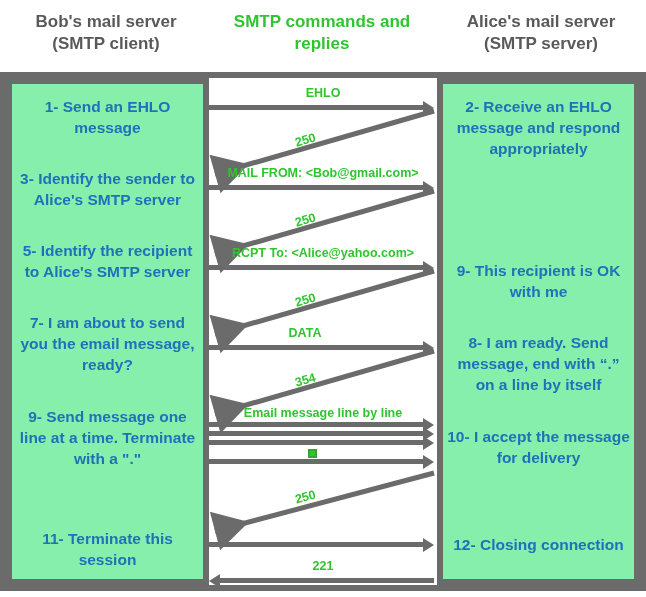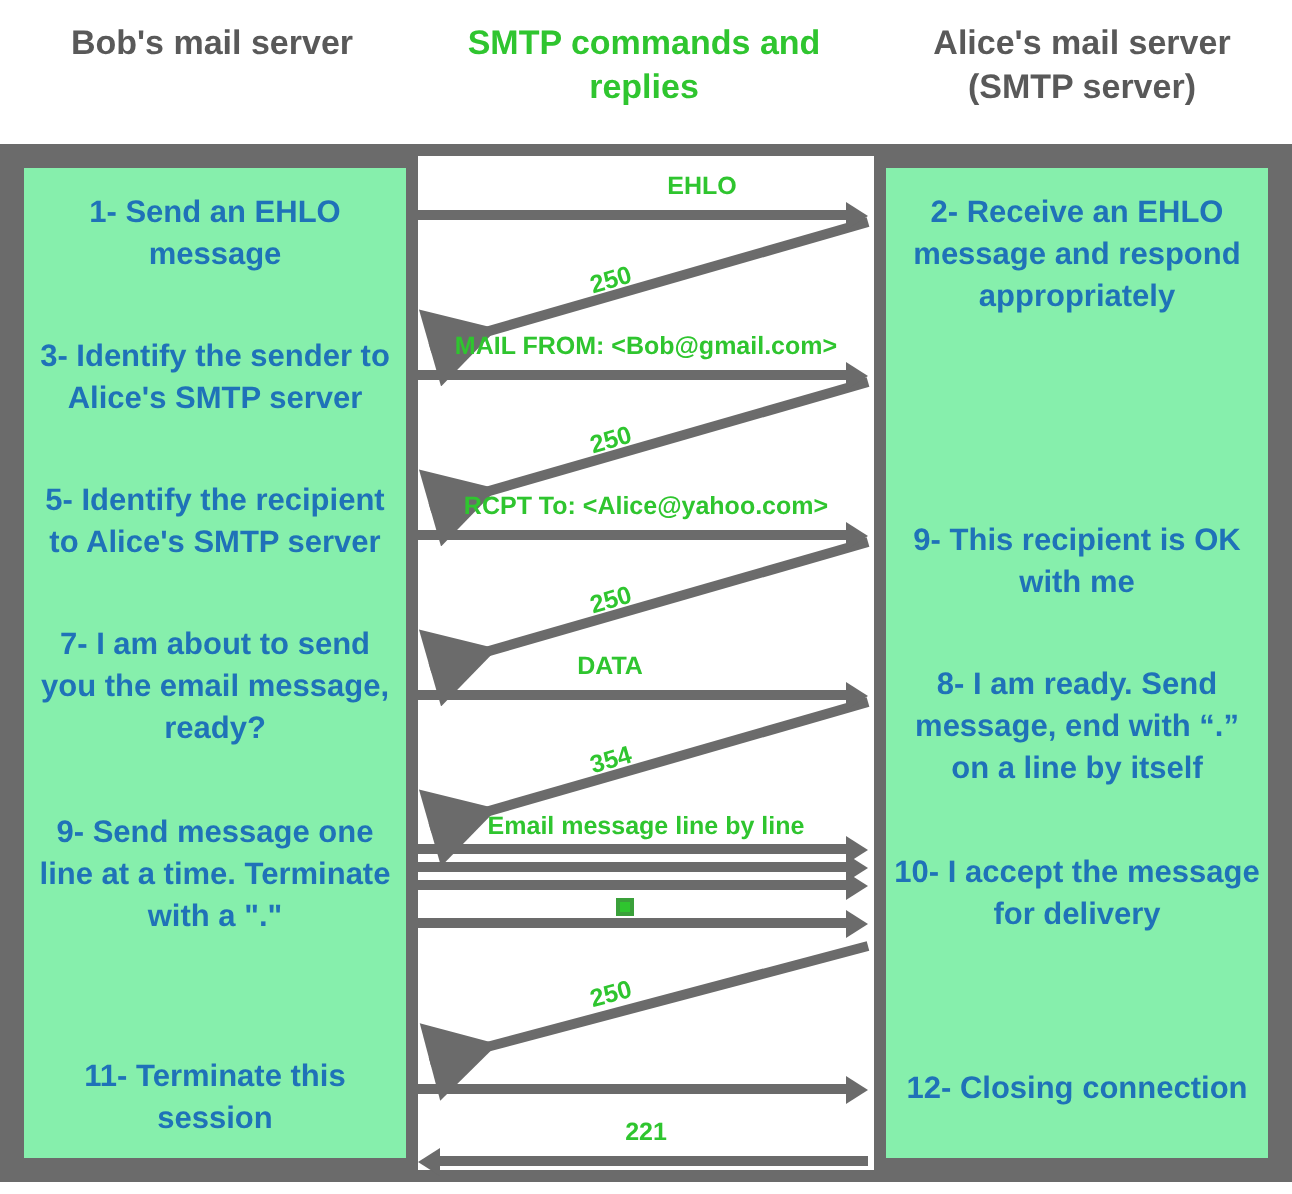"(SMTP client)" div { html: none -> <div>(SMTP client)</div> }
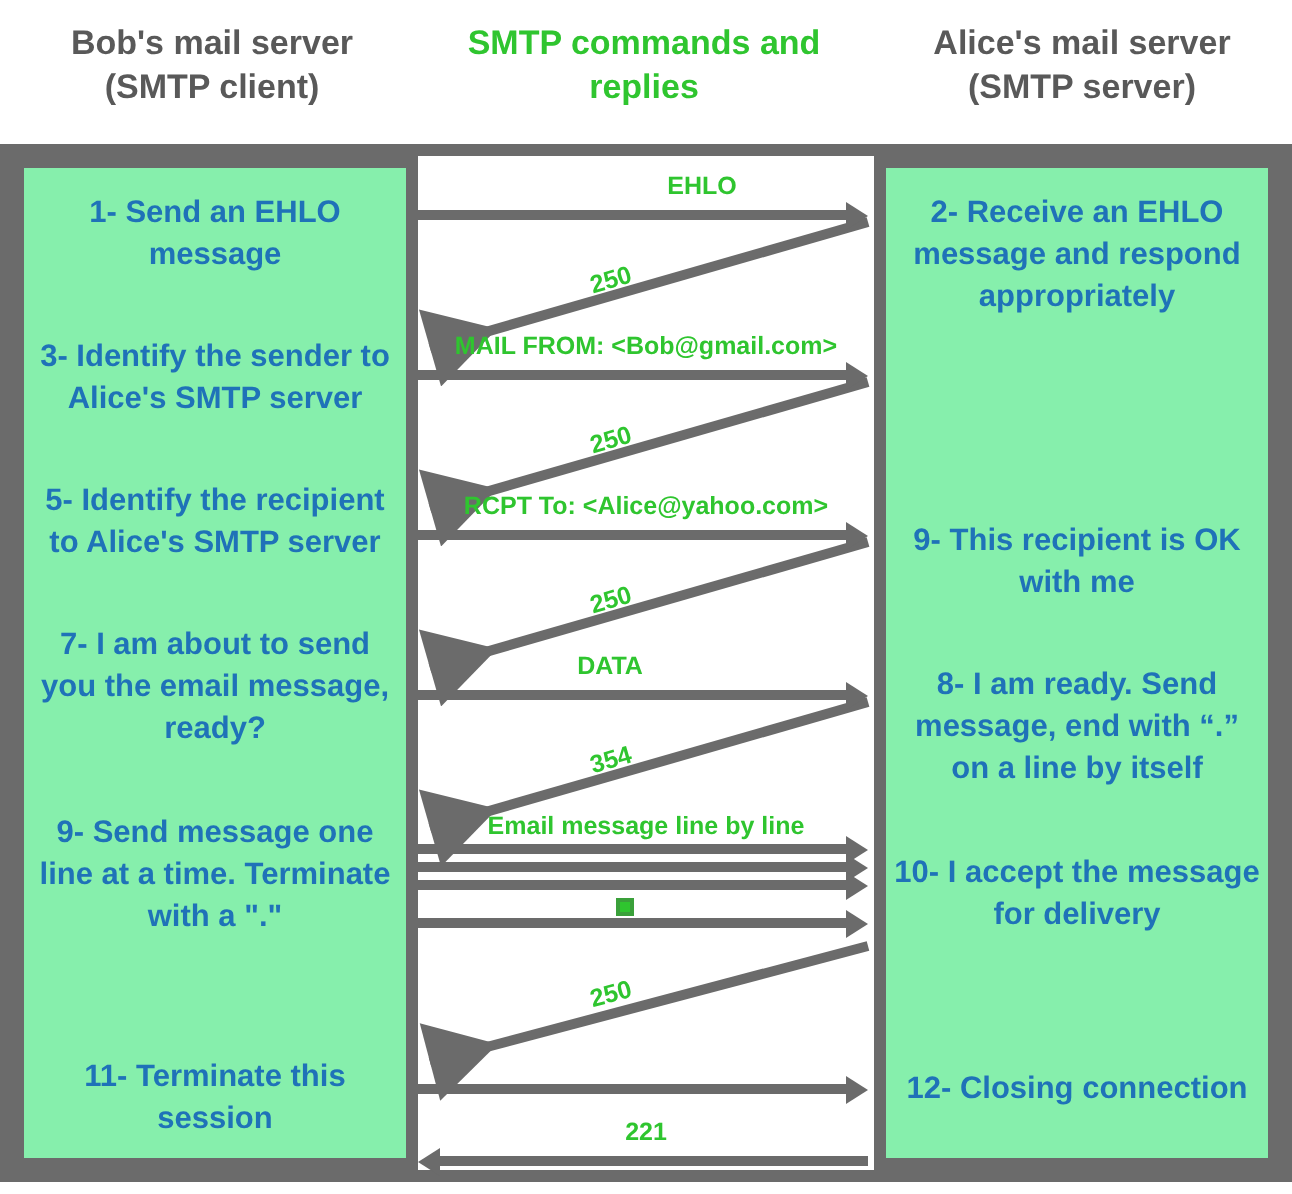"EHLO" div.mlabel { padding-left: 28px -> none }
